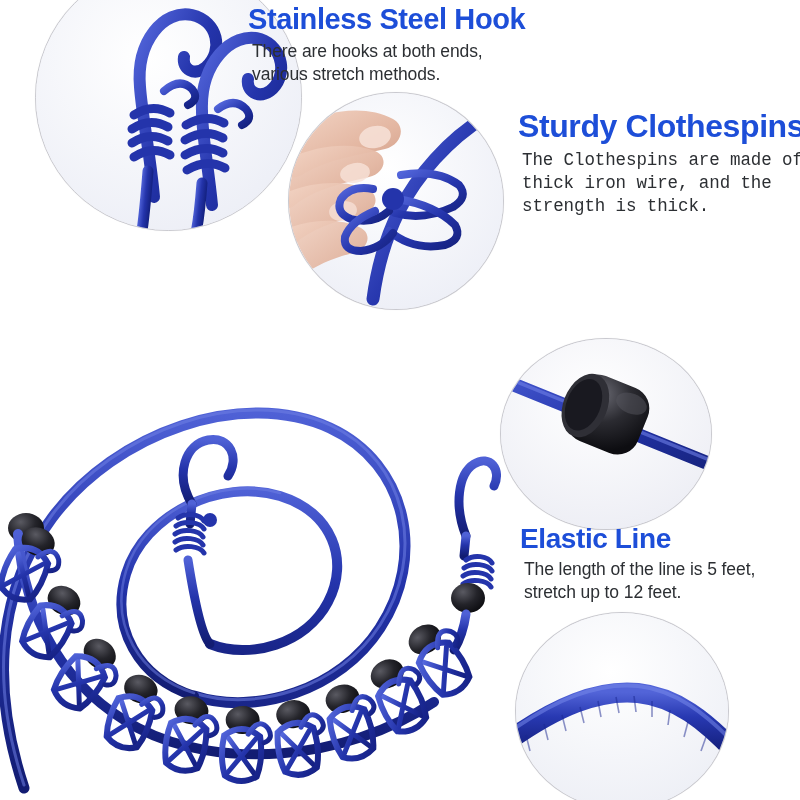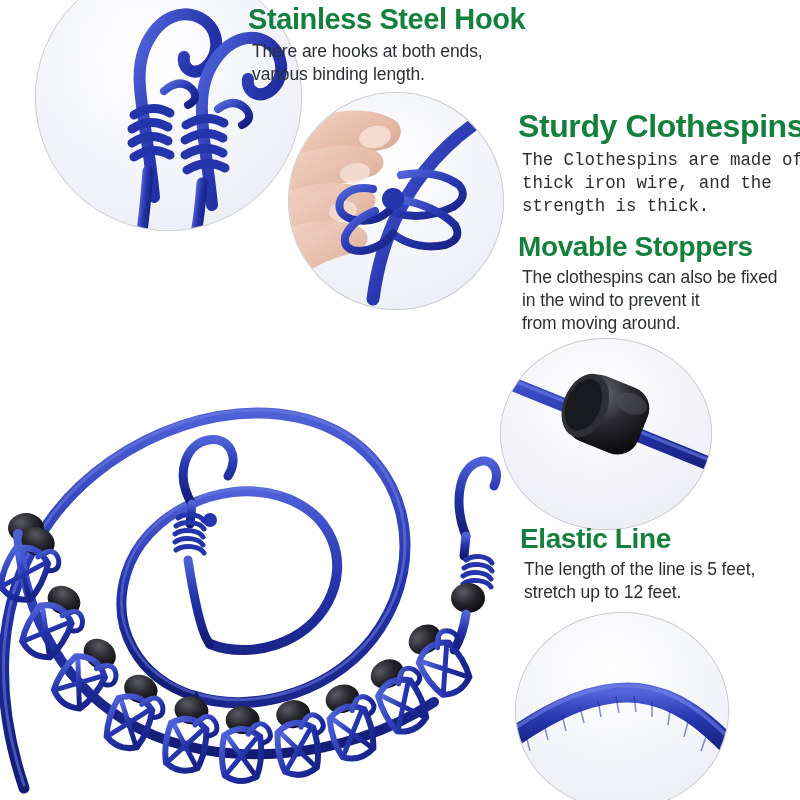"Stainless Steel Hook" .callout .c-title { color: #15803d -> #1d4ed8 }
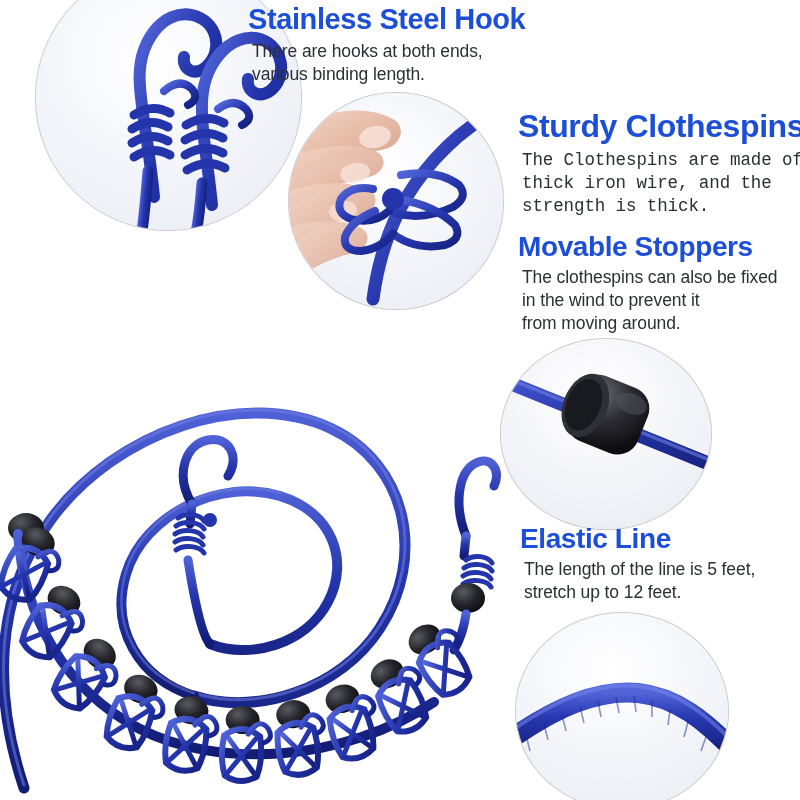"various binding length." div { text: binding length -> stretch methods }
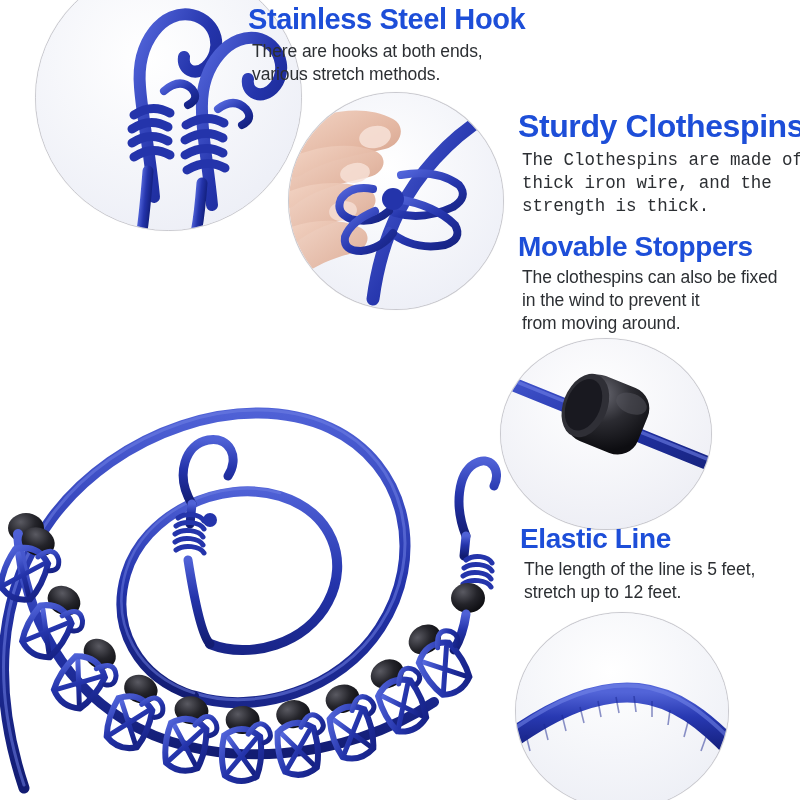"Movable Stoppers" div.callout { html: <div> <div>Movable Stoppers</div> <div> <div>The clothespins can also be fixed</div> <div>in the wind to prevent it</div> <div>from moving around.</div> </div> </div> -> none }
